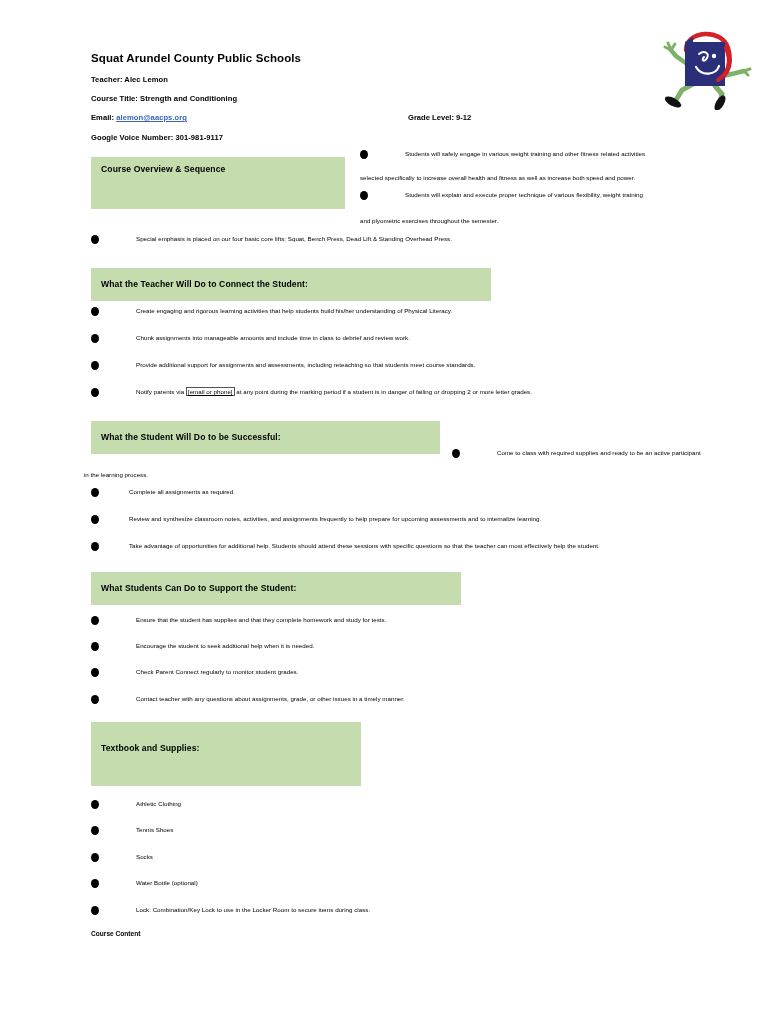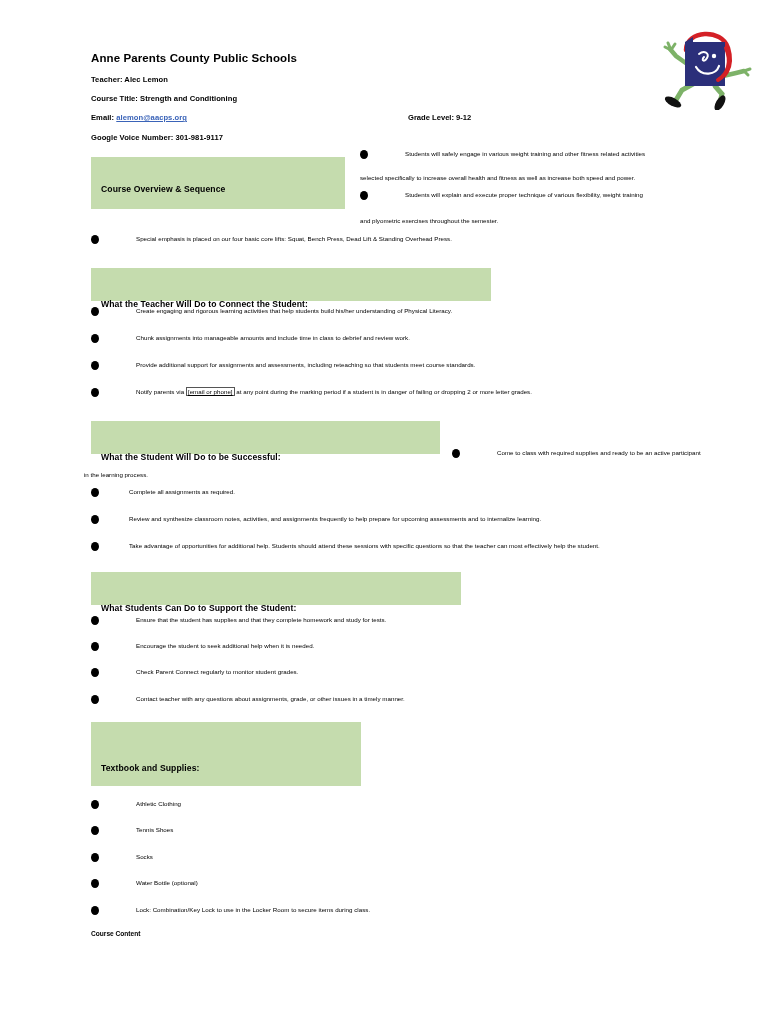"Anne Parents County Public Schools" div.doc-title { text: Anne Parents -> Squat Arundel }
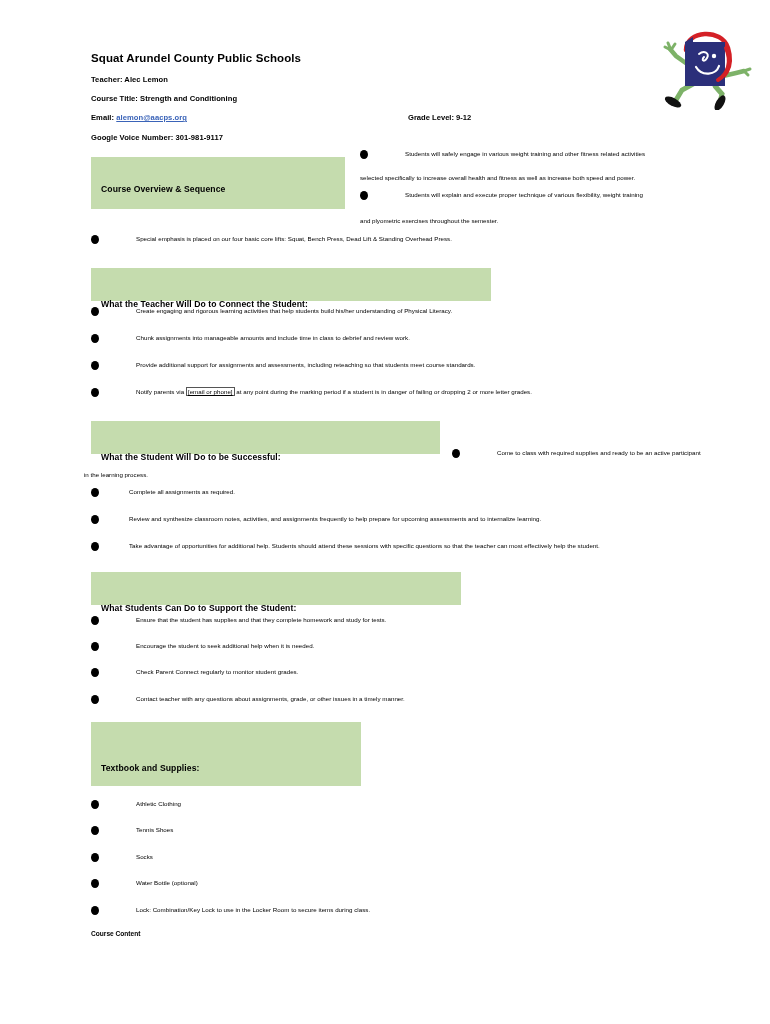"Course Overview & Sequence" .greenbar .bar-label { margin-top: 20px -> none }
